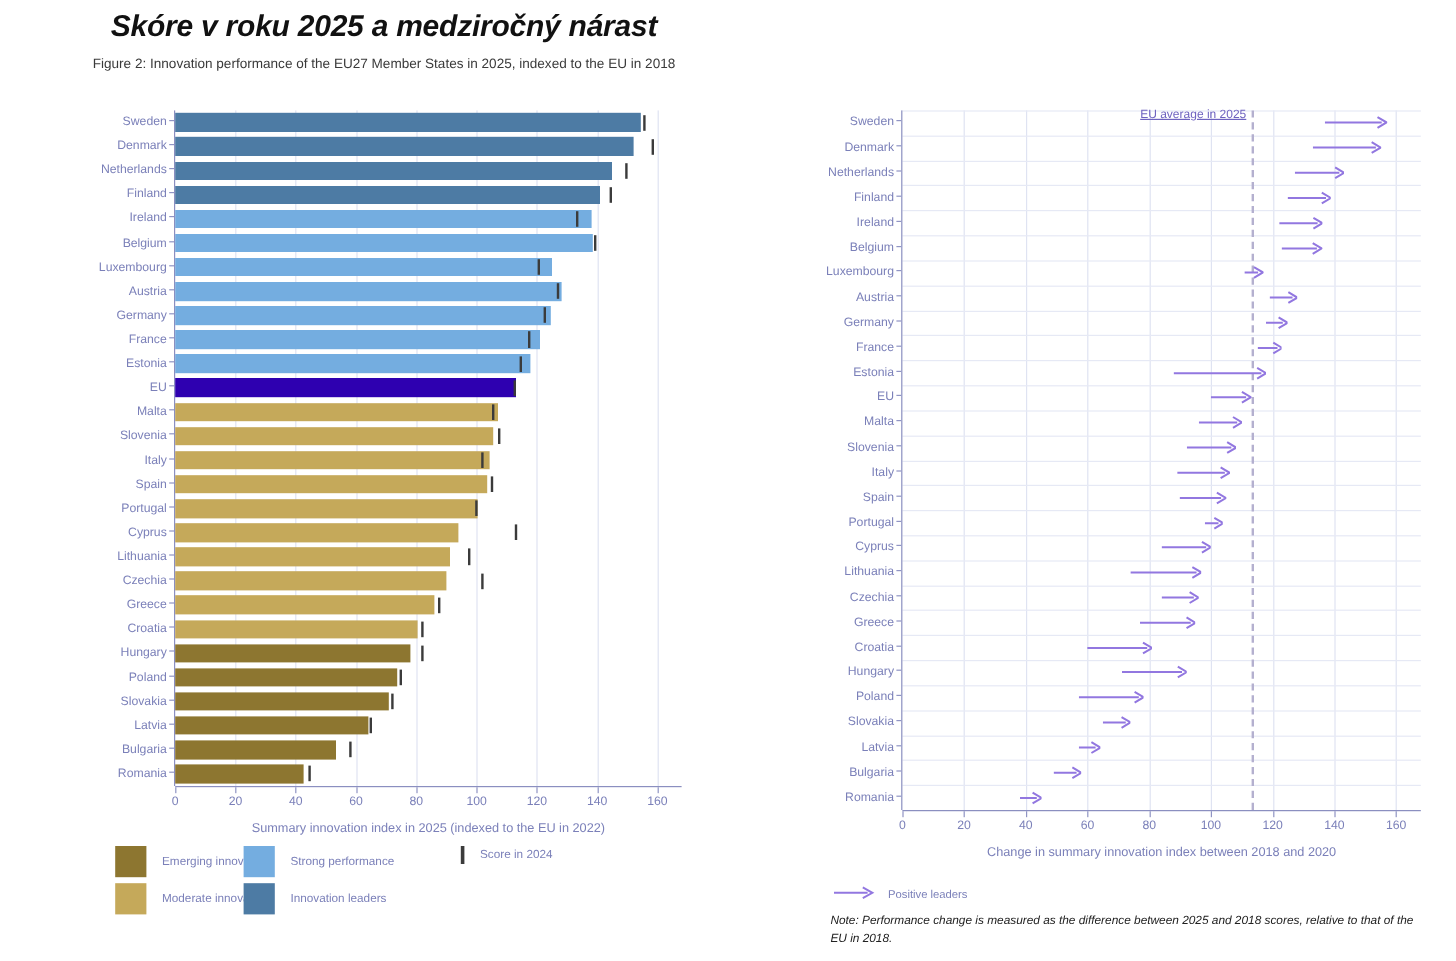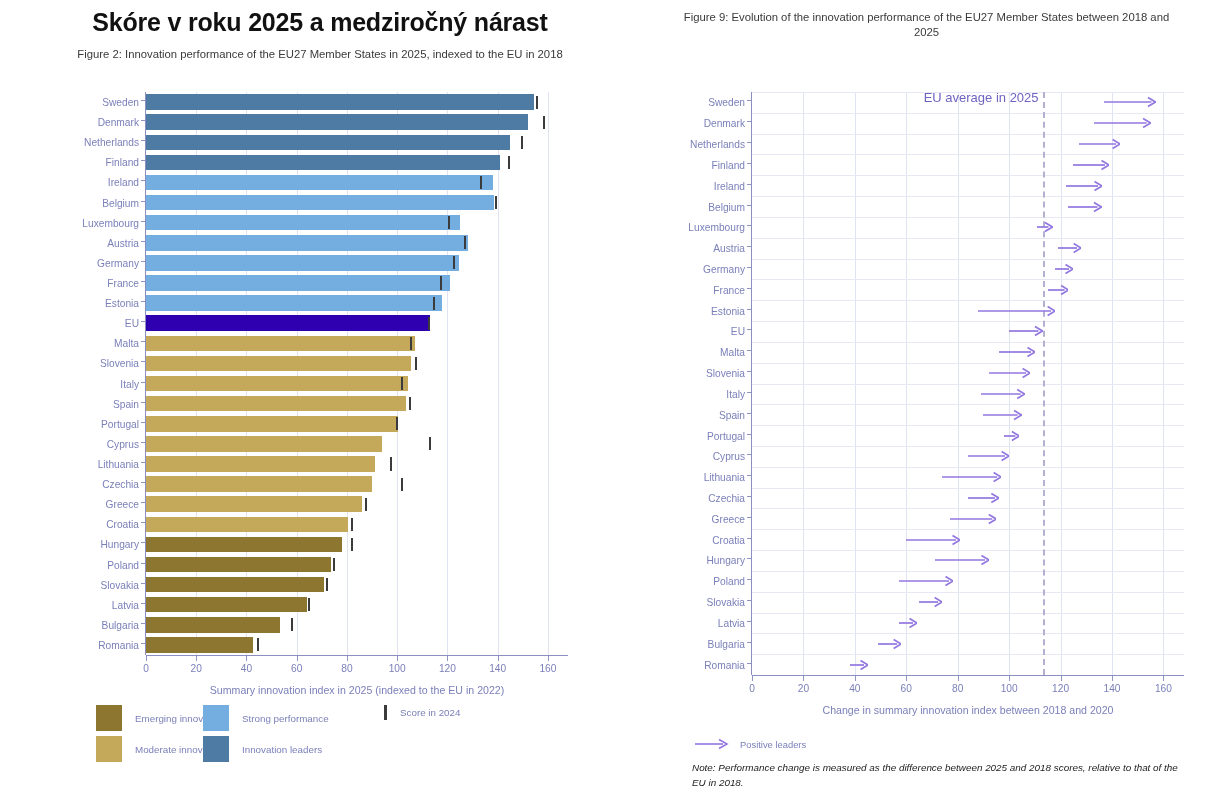"Skóre v roku 2025 a" .panel-left .big-title { font-style: none -> italic }
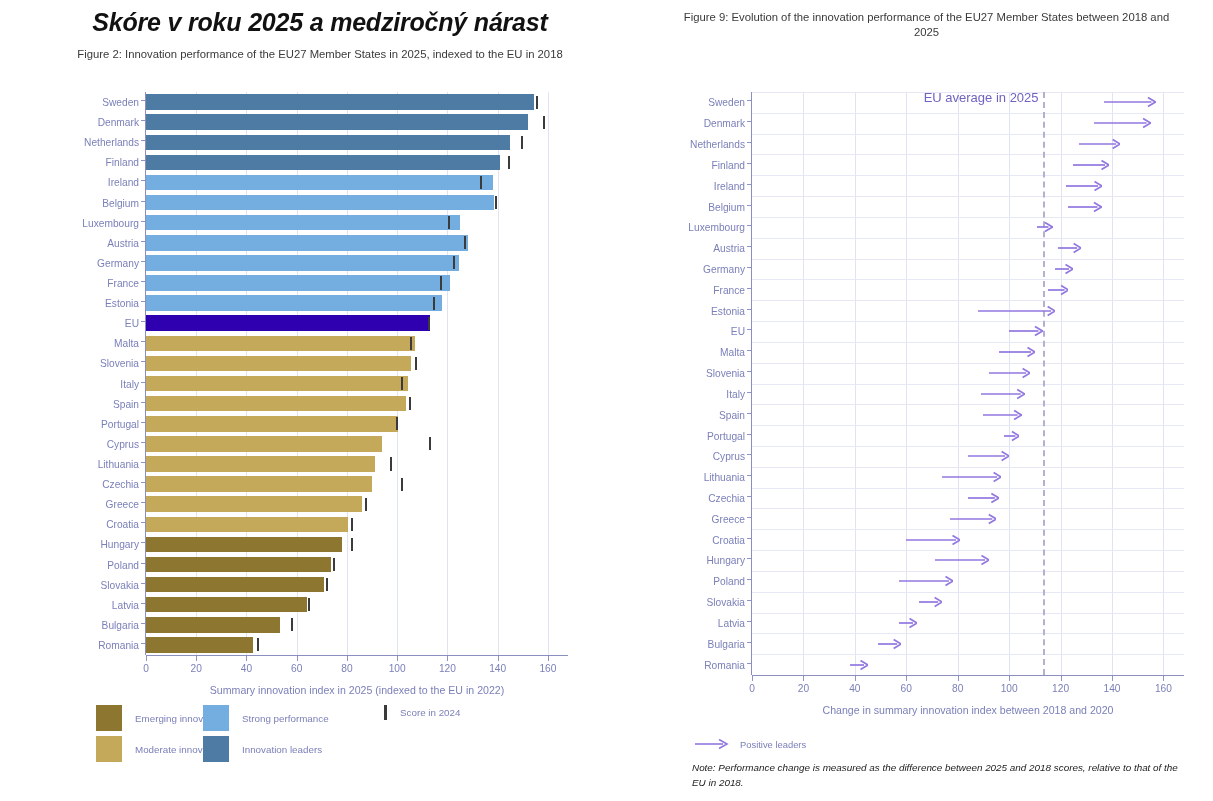"Figure 9: Evolution of the" div.fig-caption { html: <div>Figure 9: Evolution of the innovation performance of the EU27 Member States between 2018 and 2025</div> -> none }
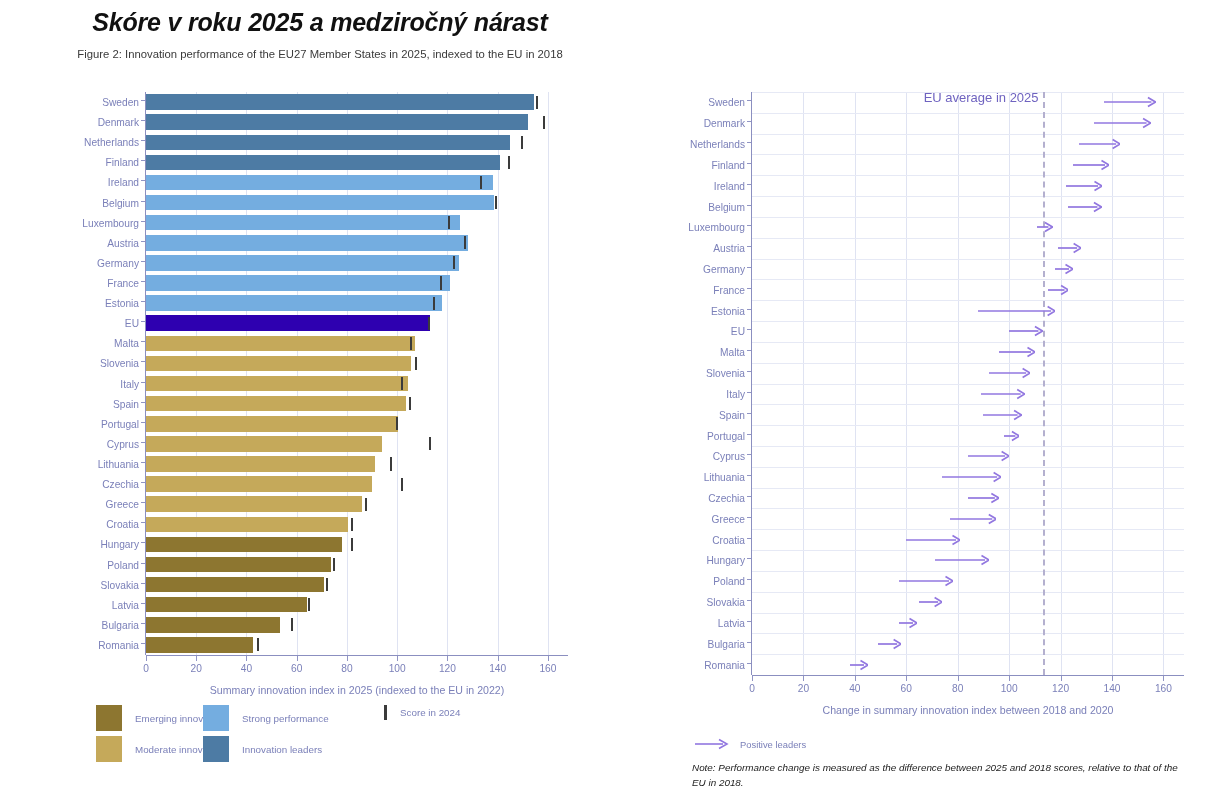"EU average in 2025" .eu-line-label { font-size: 13px -> 10px; text-decoration: none -> underline }
